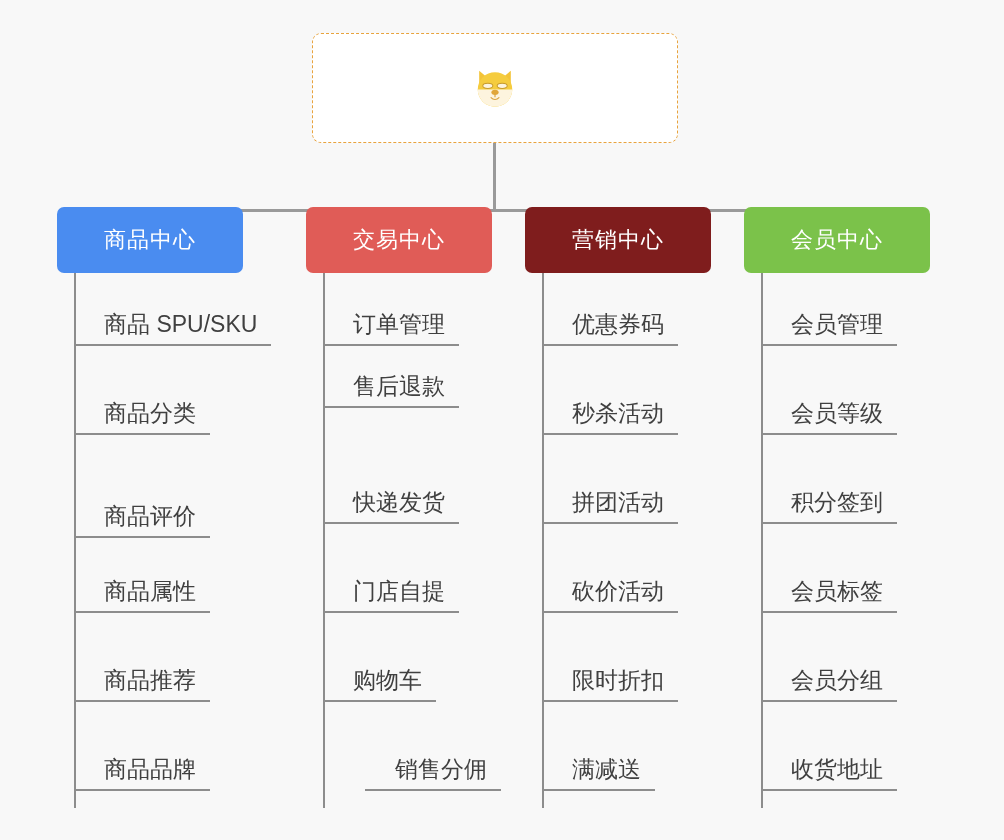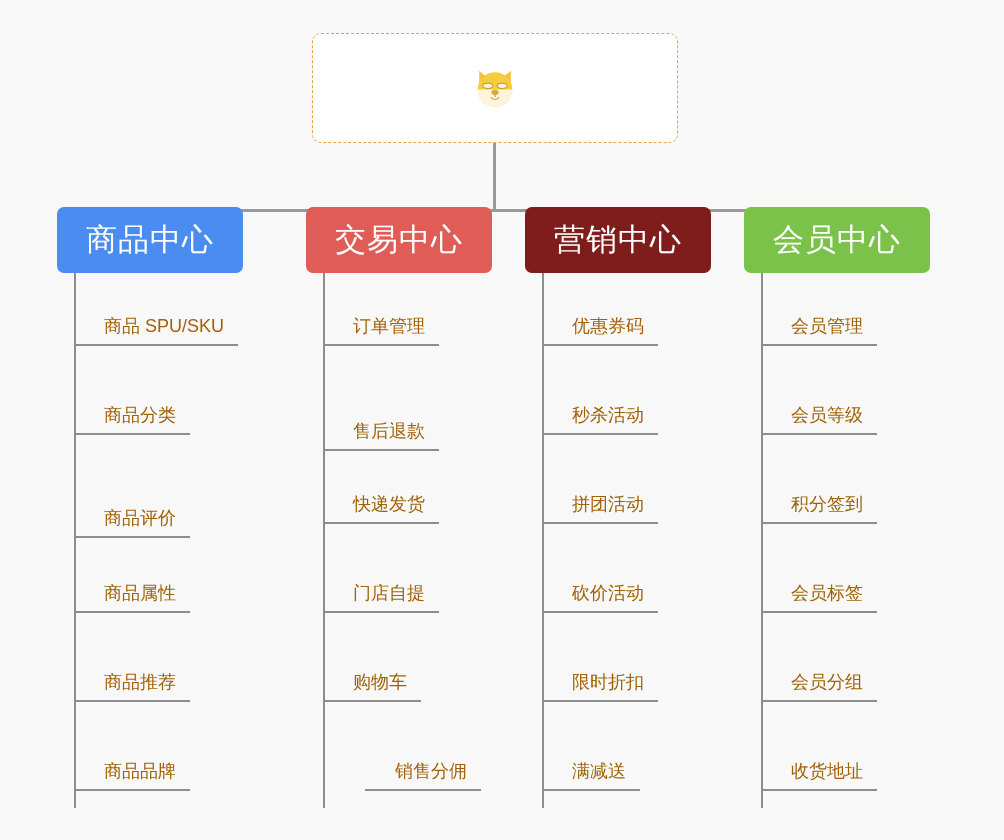"商品中心" .cat-box { font-size: 31px -> 22px }
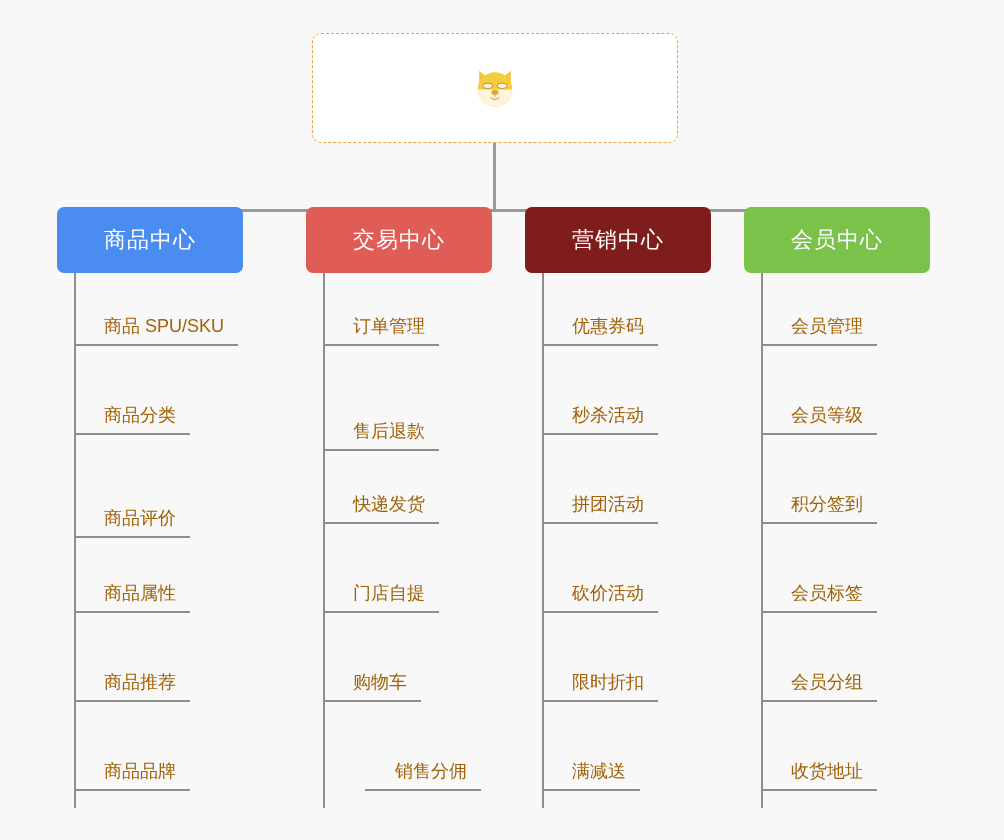"商品 SPU/SKU" .leaf-label { color: #a16207 -> #404040; font-size: 18px -> 23px }
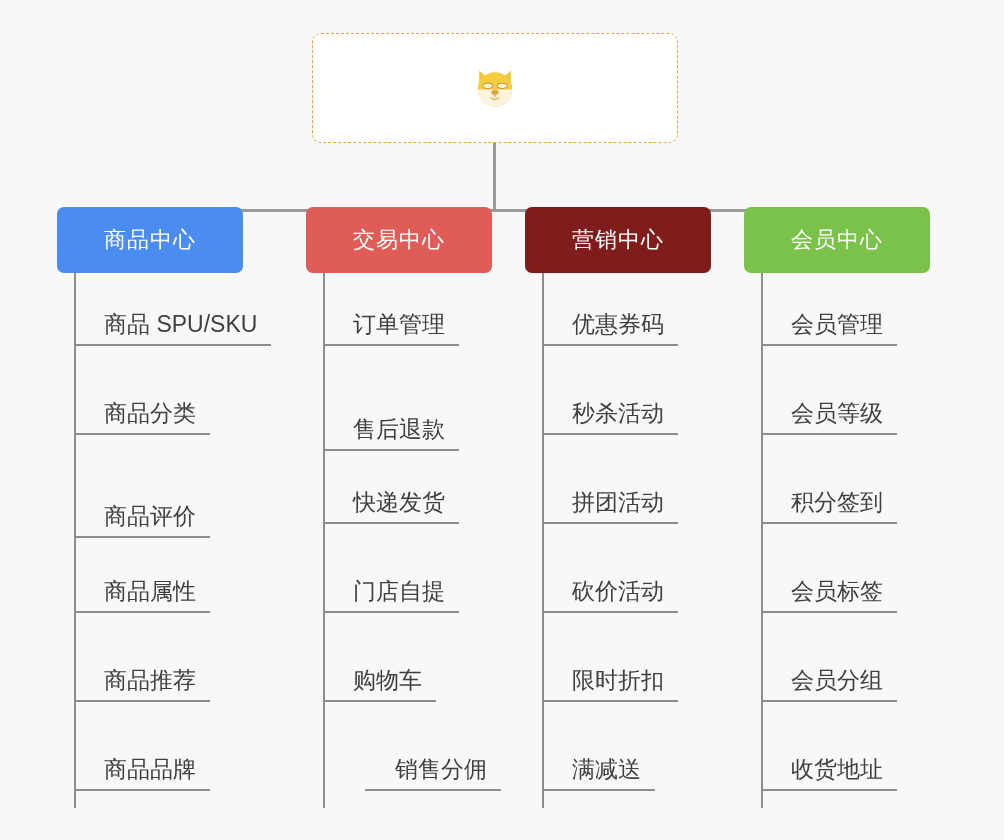"售后退款" div.leaf-item { align-items: none -> center; top: 89px -> 73px }
